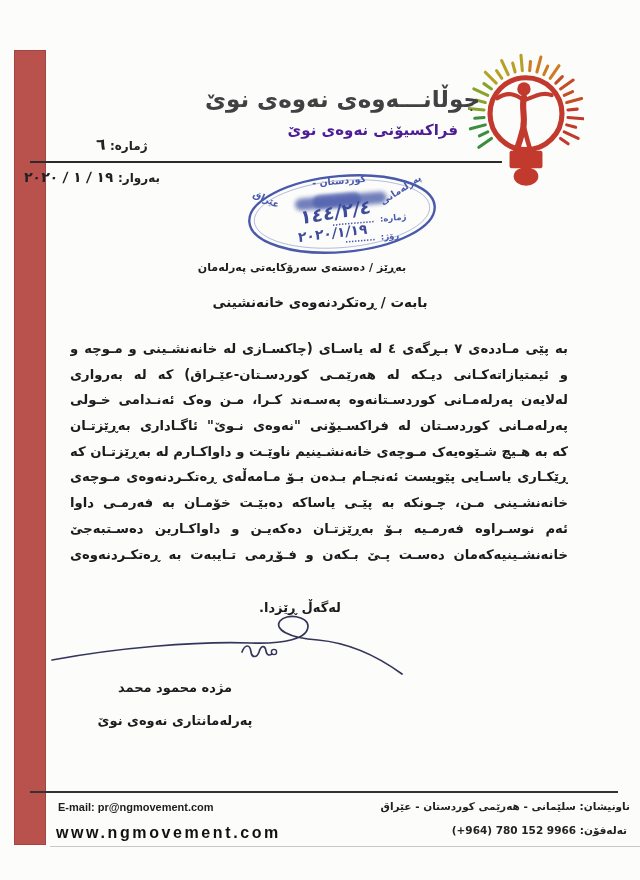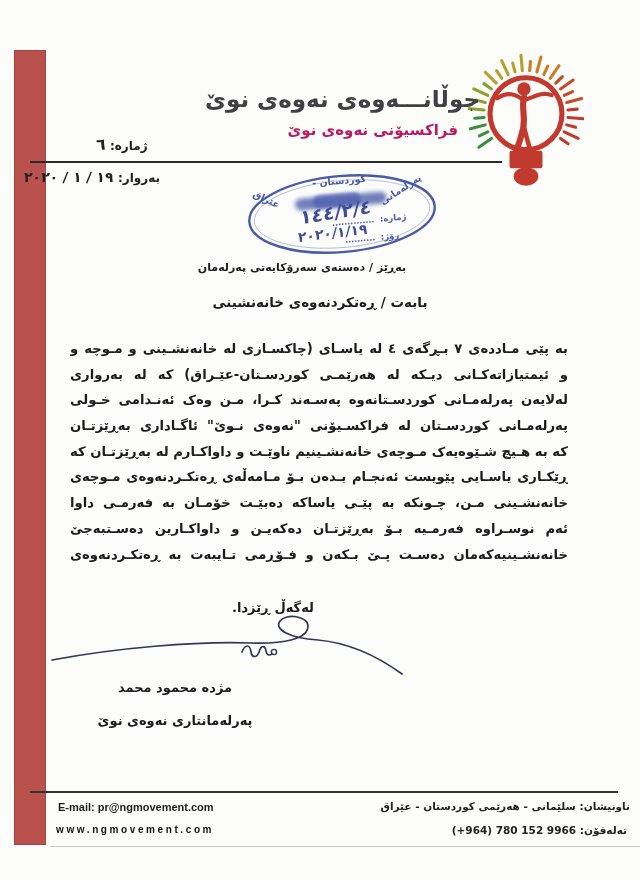"فراکسیۆنی نەوەی نوێ" .org-subtitle { color: #be185d -> #4c1d95 }
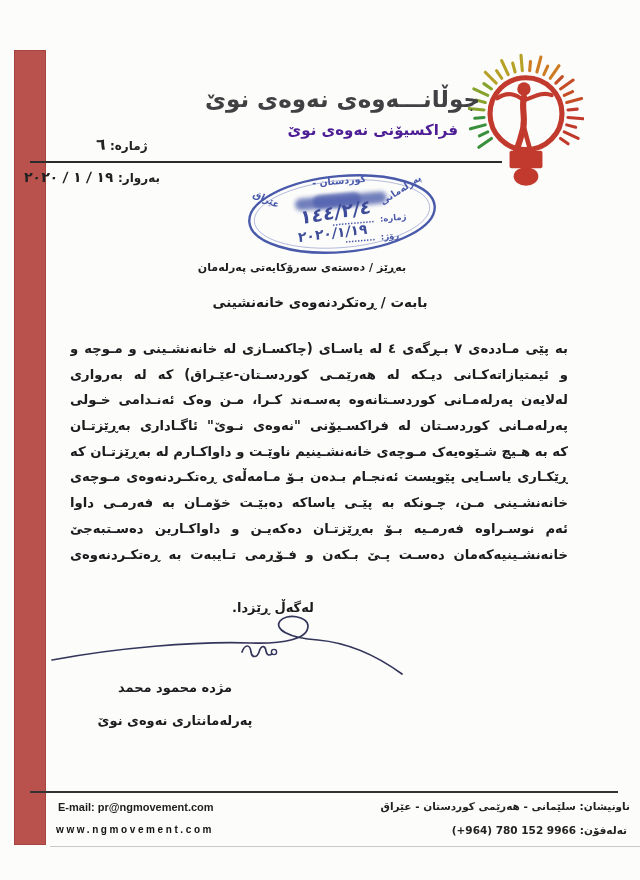"لەگەڵ ڕێزدا." .salutation { left: 232px -> 238px; text-align: left -> center }
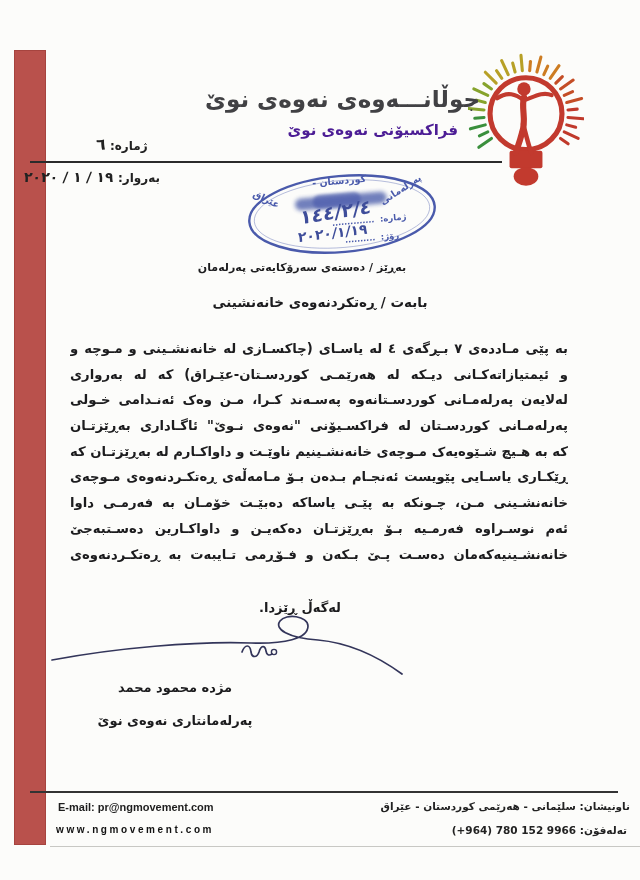"www.ngmovement.com" .footer-web { font-size: 10px -> 16px }
